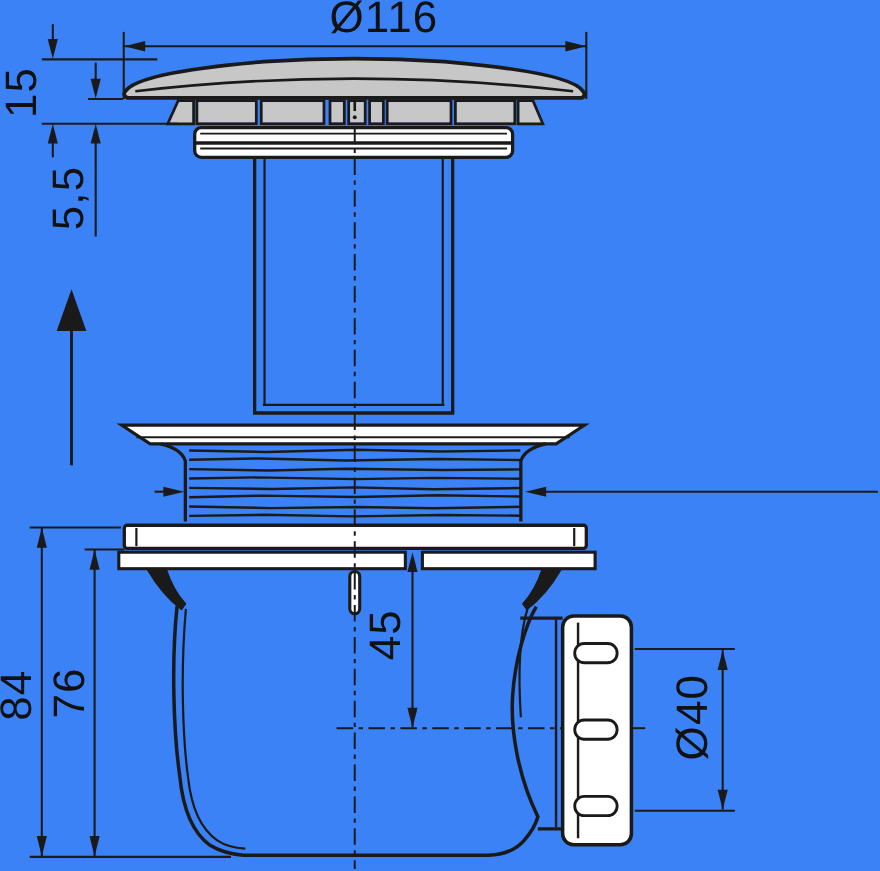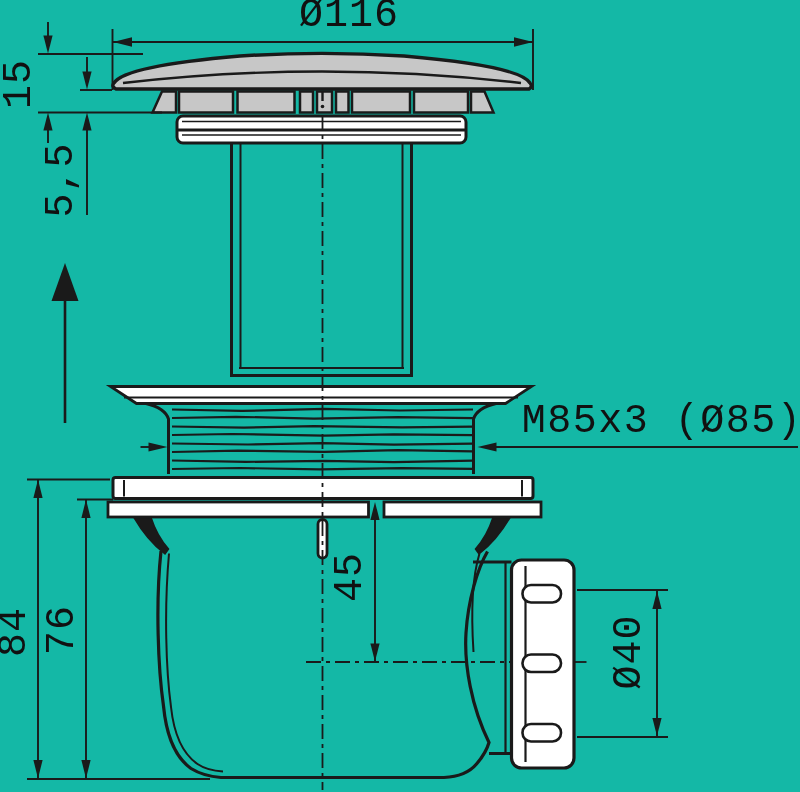"Ø116" .stage { background: #14b8a6 -> #3b82f6; font-family: Liberation Mono, monospace -> Liberation Sans, sans-serif }
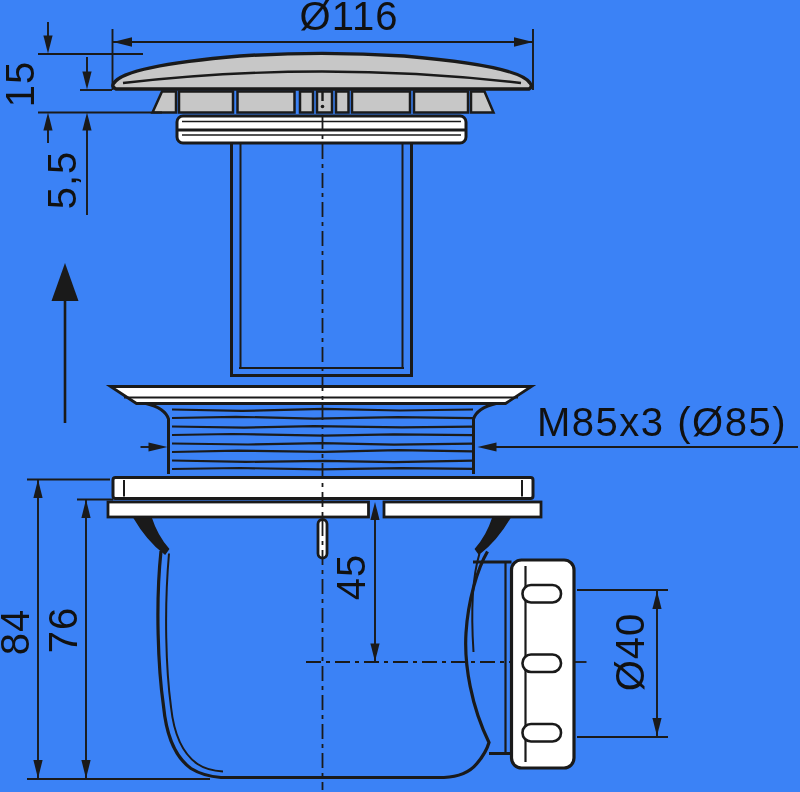"M85x3 (Ø85)" div.lbl { html: <div>M85x3 (Ø85)</div> -> none }
